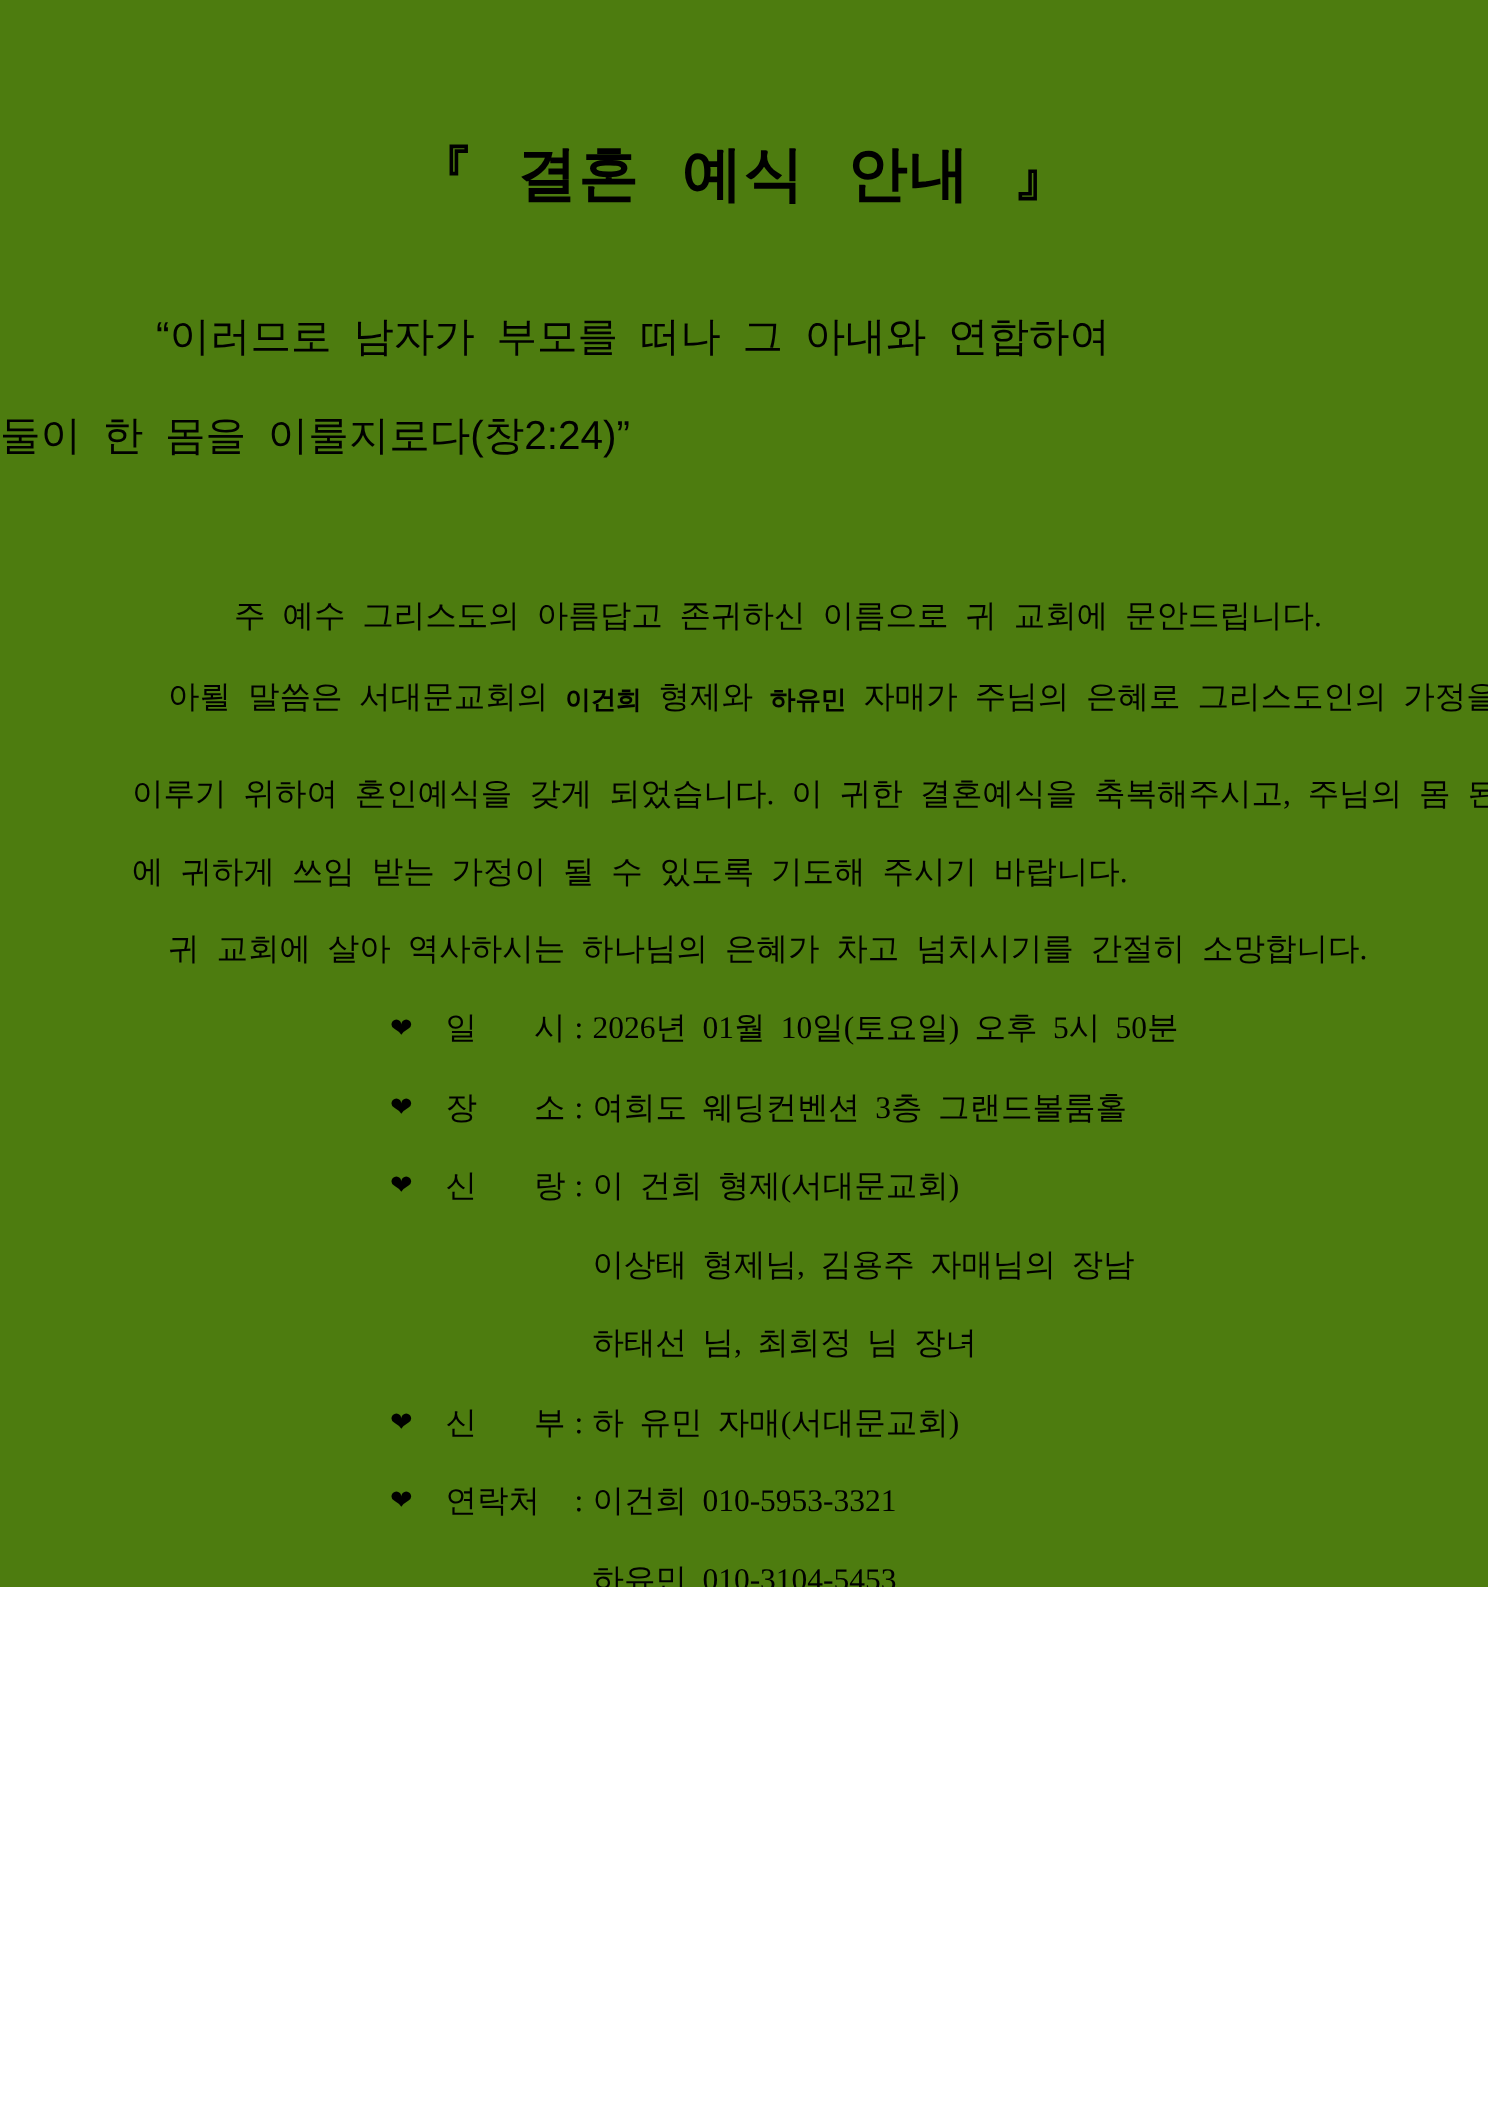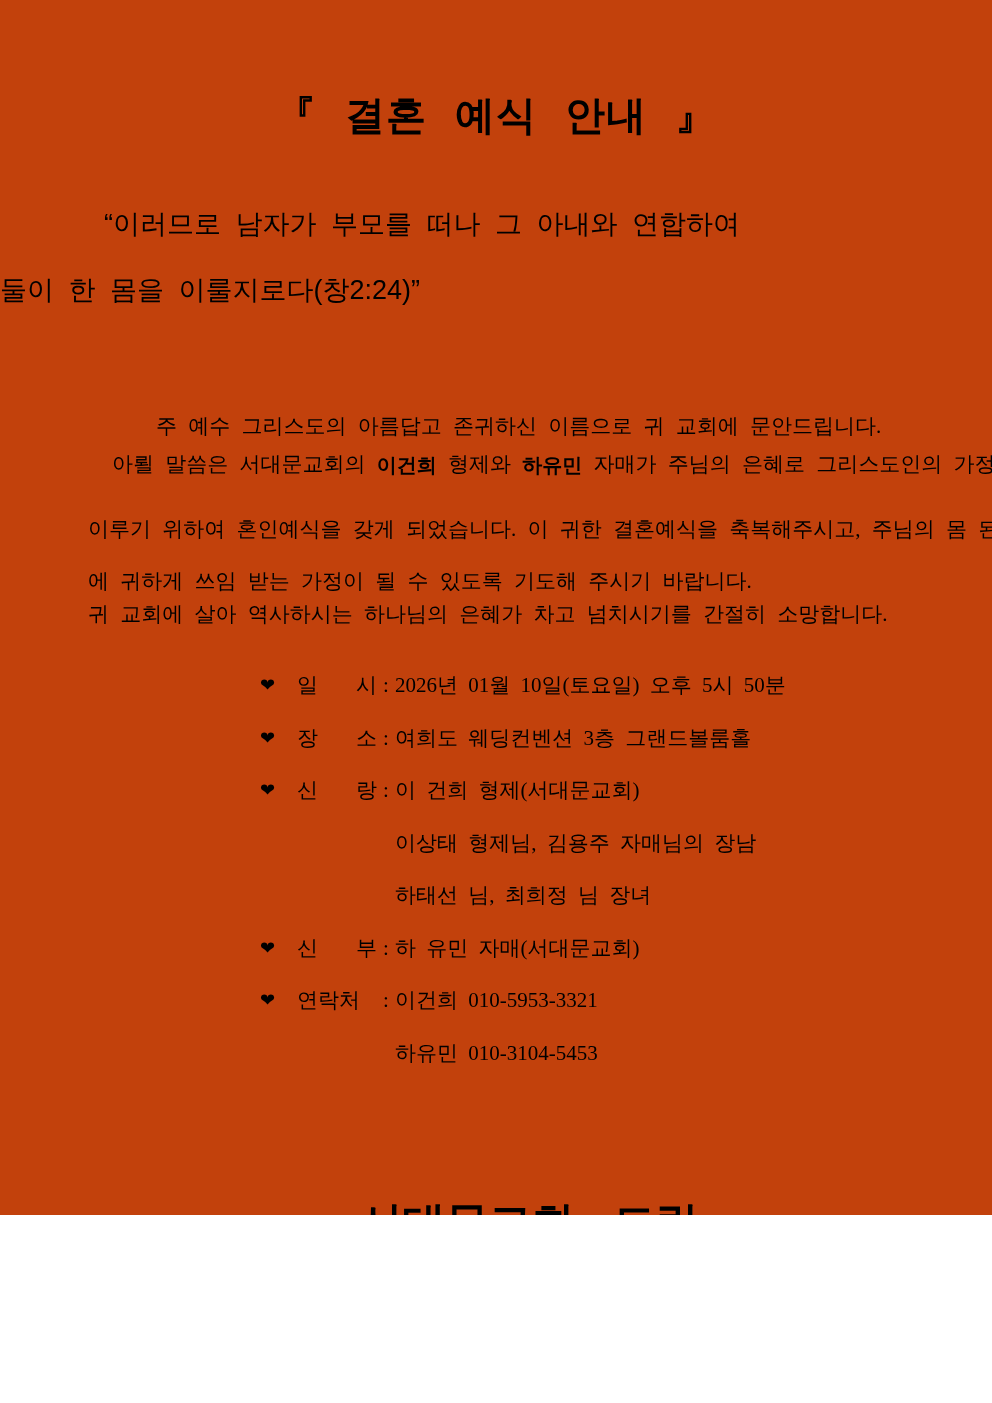"『 결혼 예식 안내 』" .page { background: #c2410c -> #4d7c0f; height: 1215px -> 1058px }
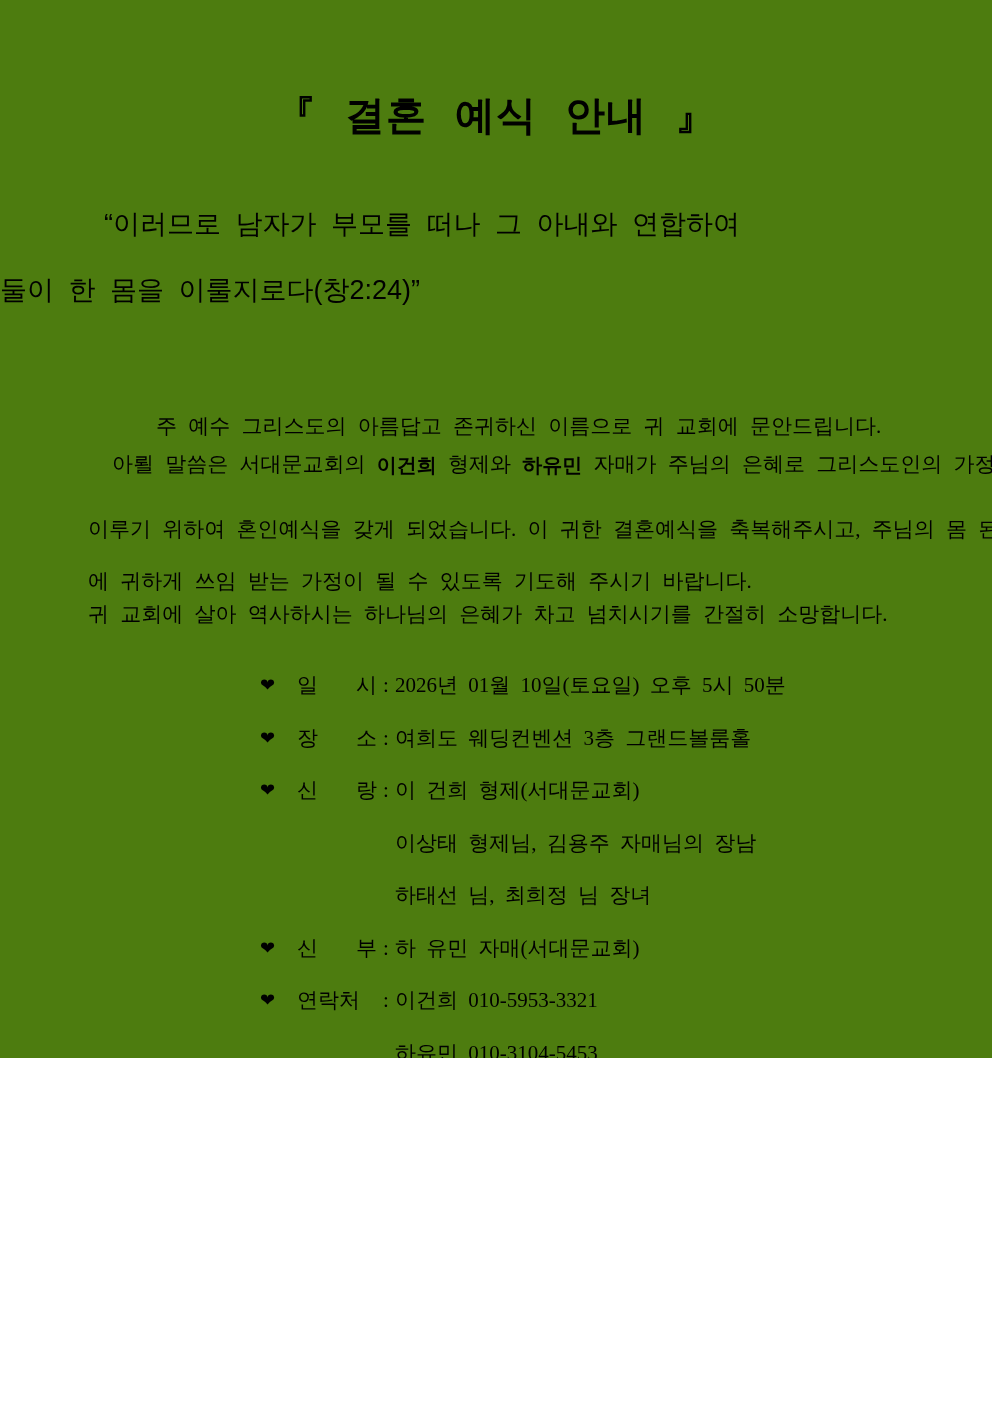"주 예수 그리스도의 아름답고 존귀하신" .bl1 { margin-top: 16px -> none }
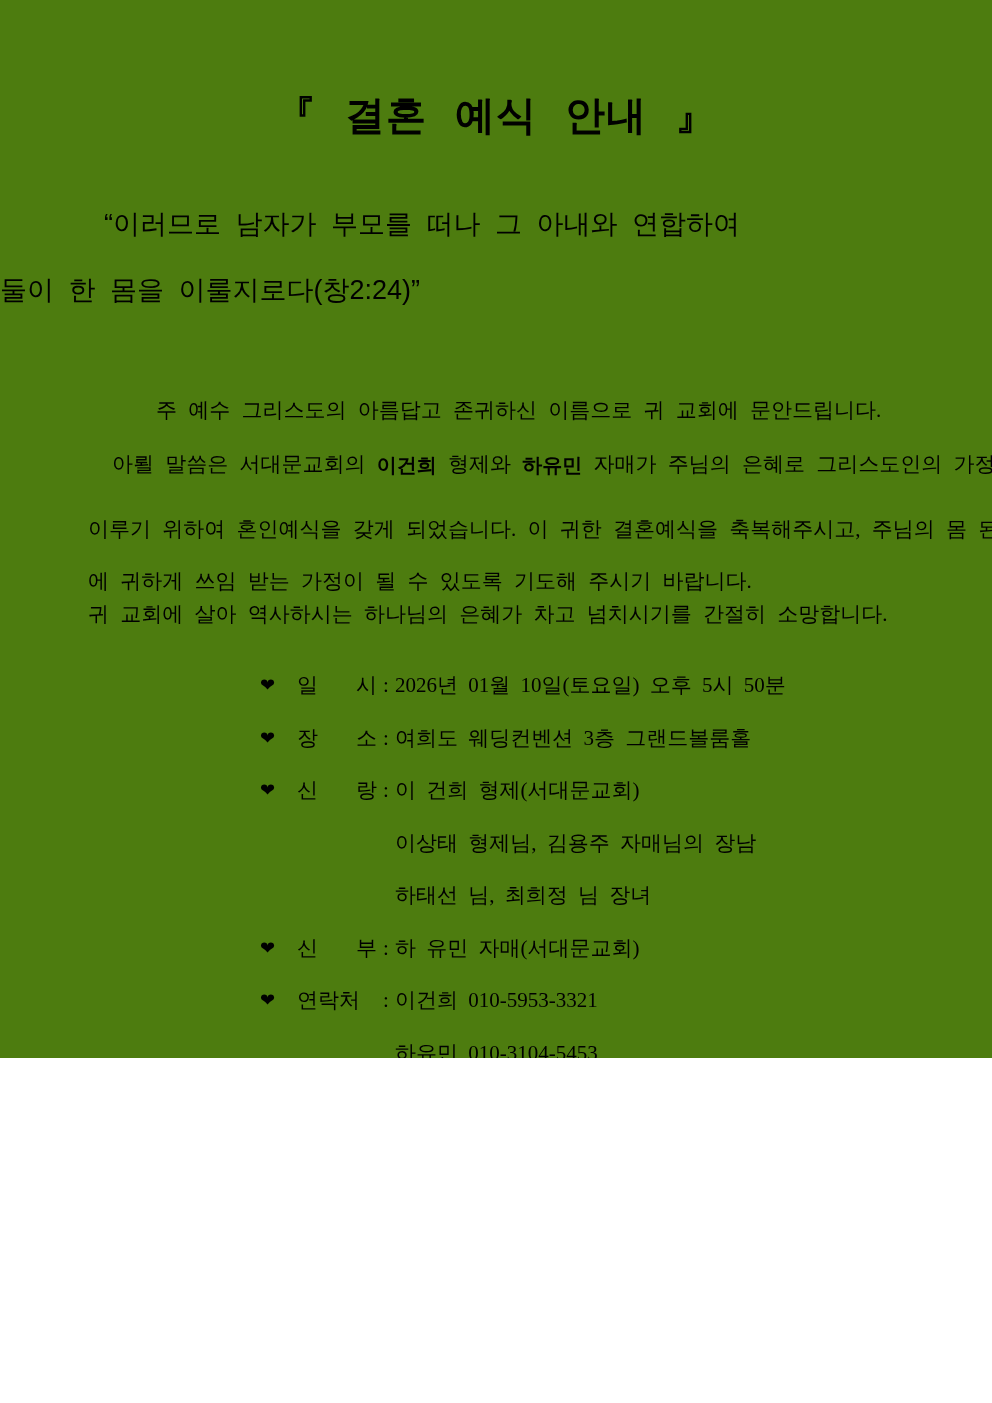"이건희" .bold-name { font-size: 20px -> 17px }
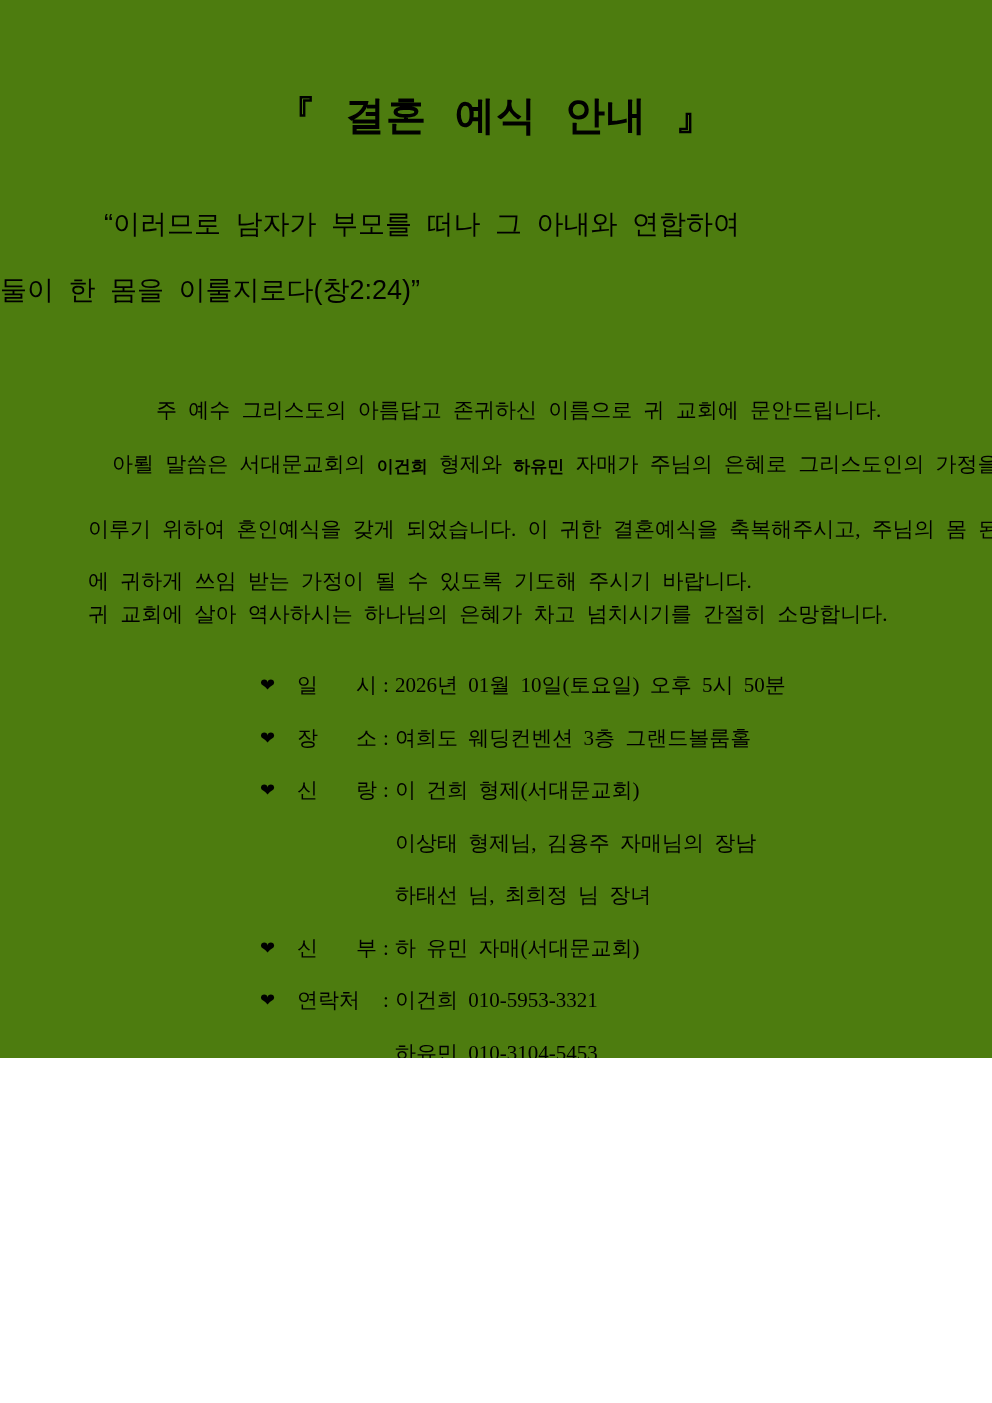"귀 교회에 살아 역사하시는 하나님의" .bl5 { margin-left: none -> 24px; top: 600px -> 618px }
